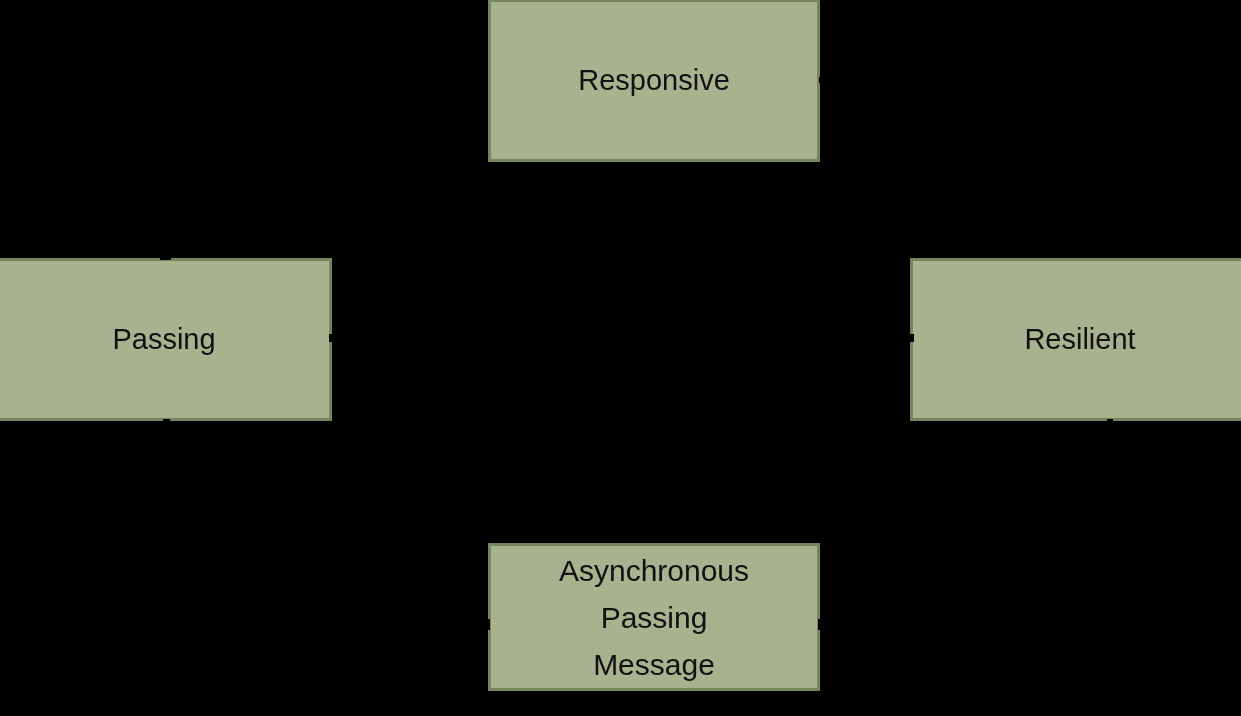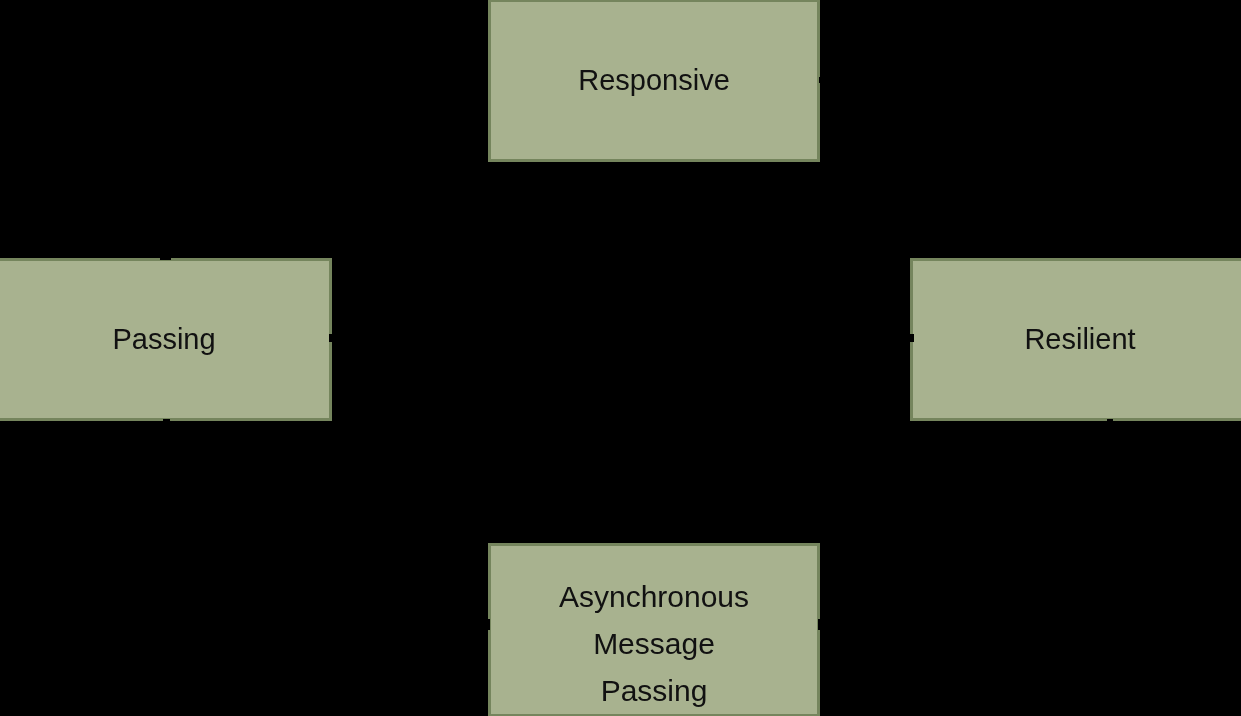"Asynchronous" .box-async { align-items: flex-end -> none; height: 174px -> 148px }
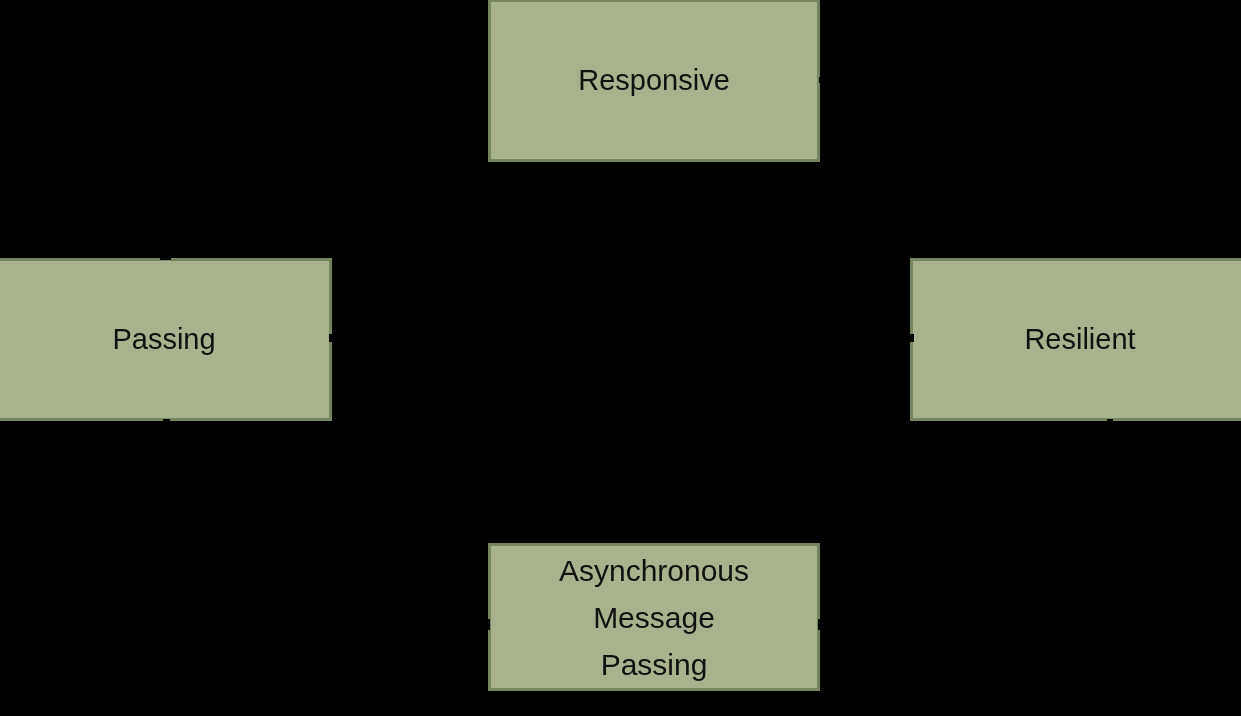"Message" div { order: before "Passing" -> after "Passing" }
